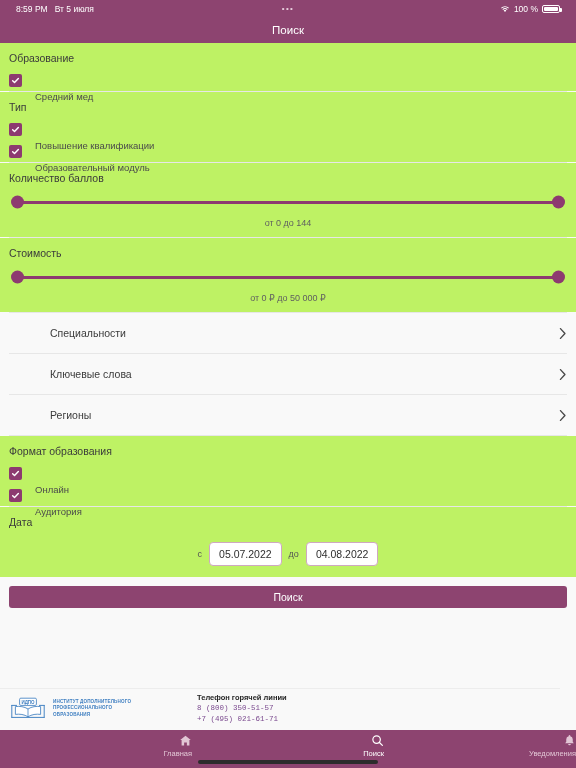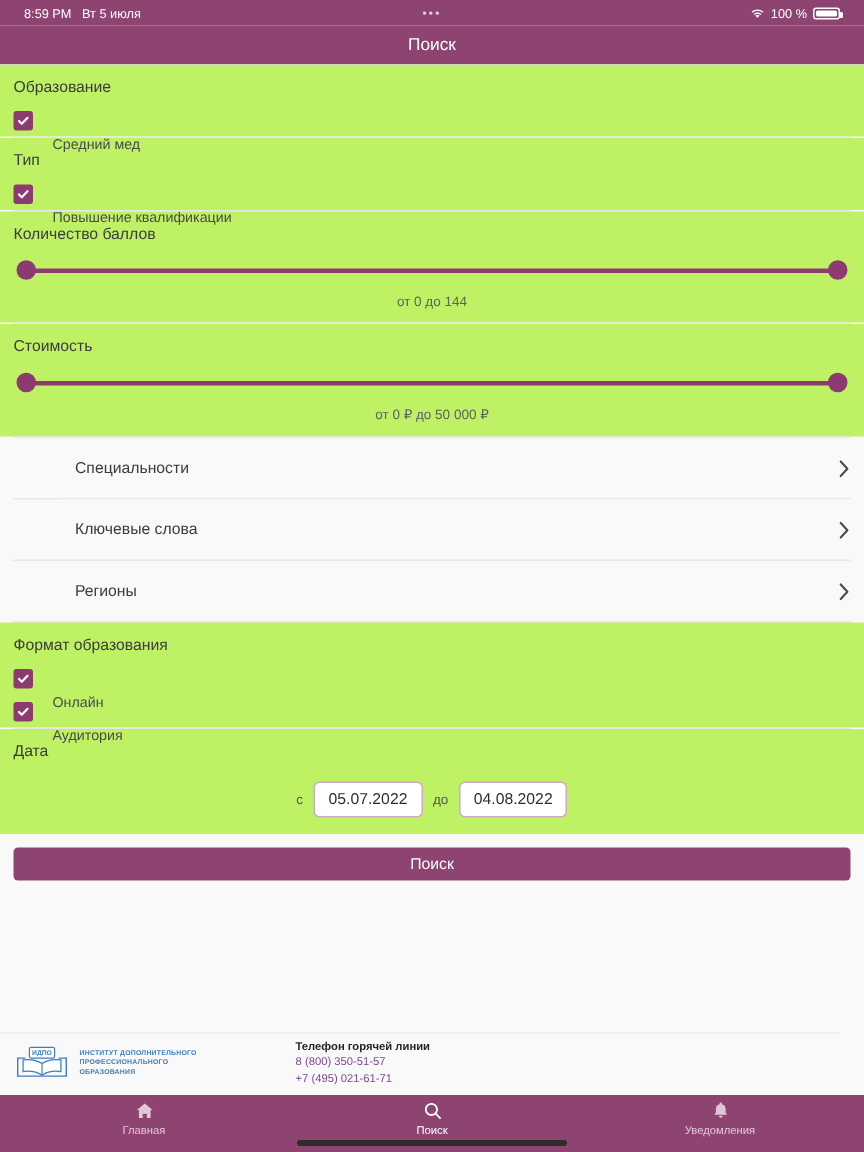"Образовательный модуль" div.cbrow { html: none -> <div> <span> <svg> <path></path> </svg> </span> <span>Образовательный модуль</span> </div> }
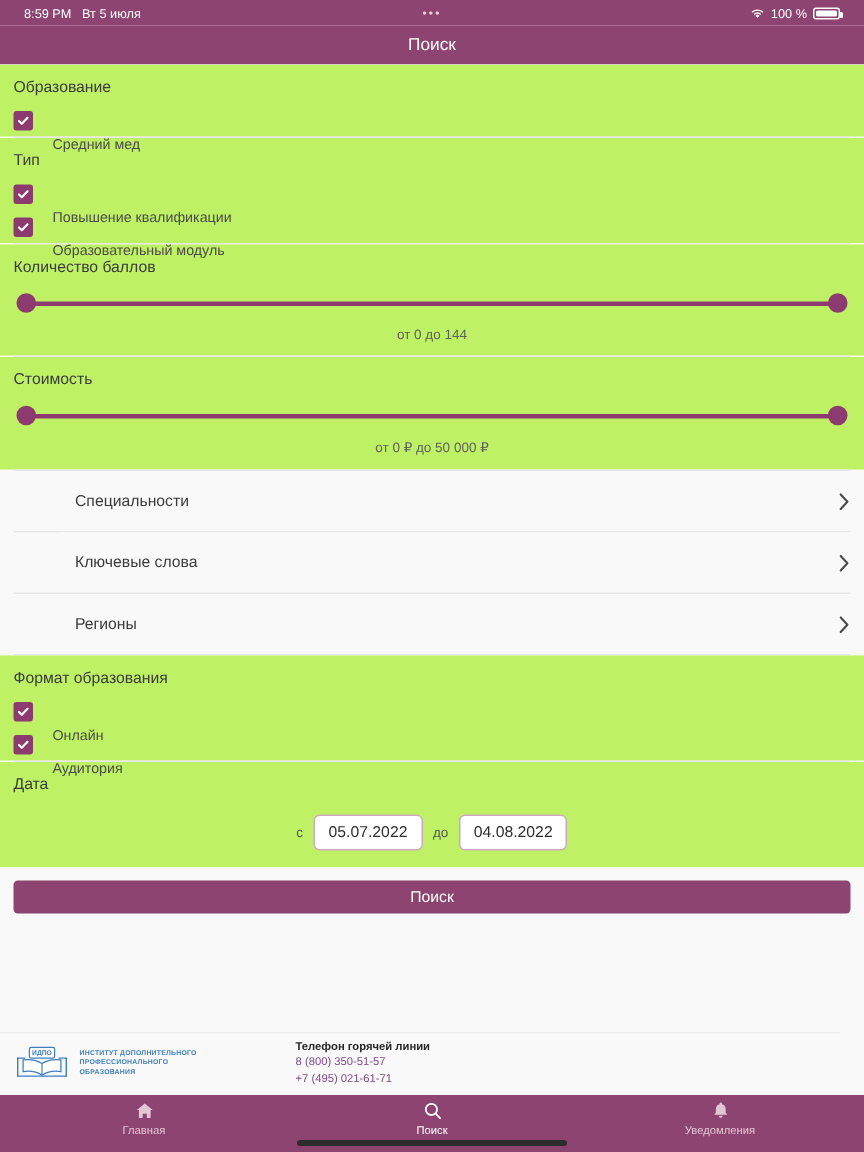"8 (800) 350-51-57" .hot-tel { font-family: none -> Liberation Mono, monospace }
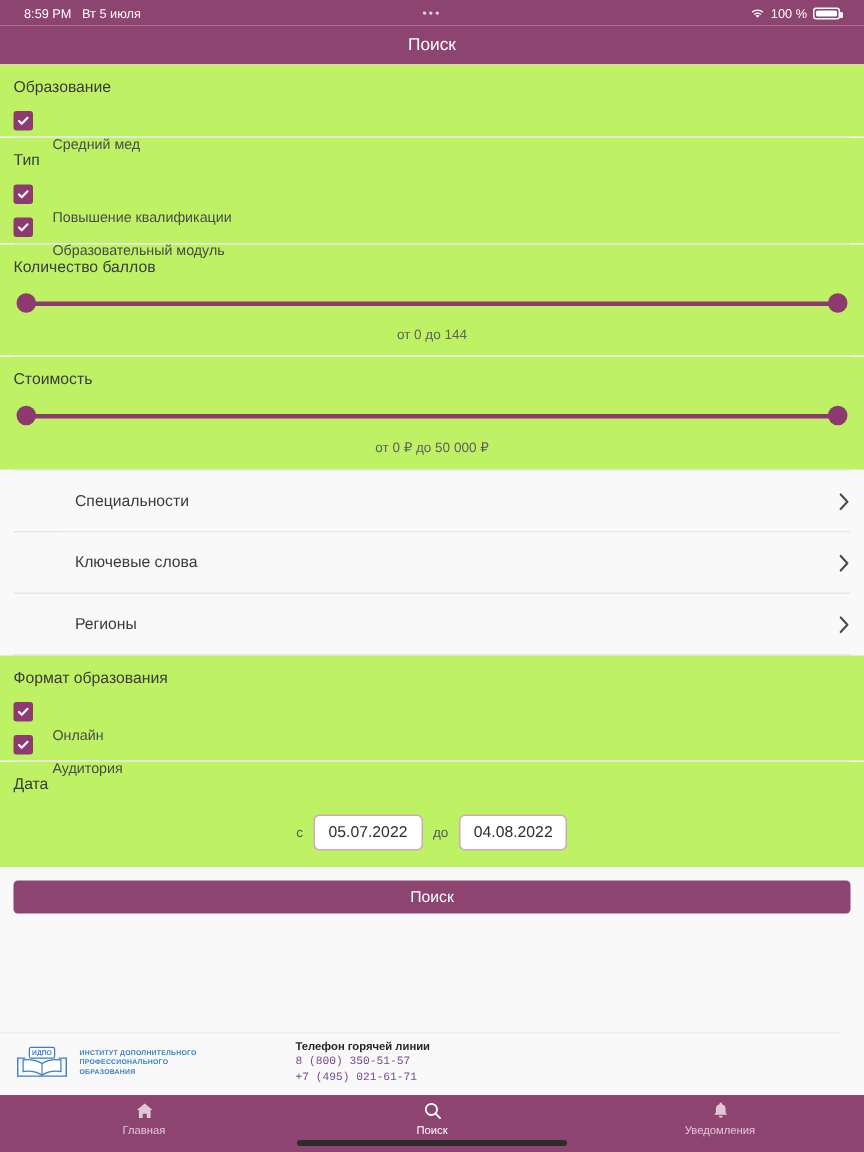"Главная" .tab { align-items: center -> flex-end }
